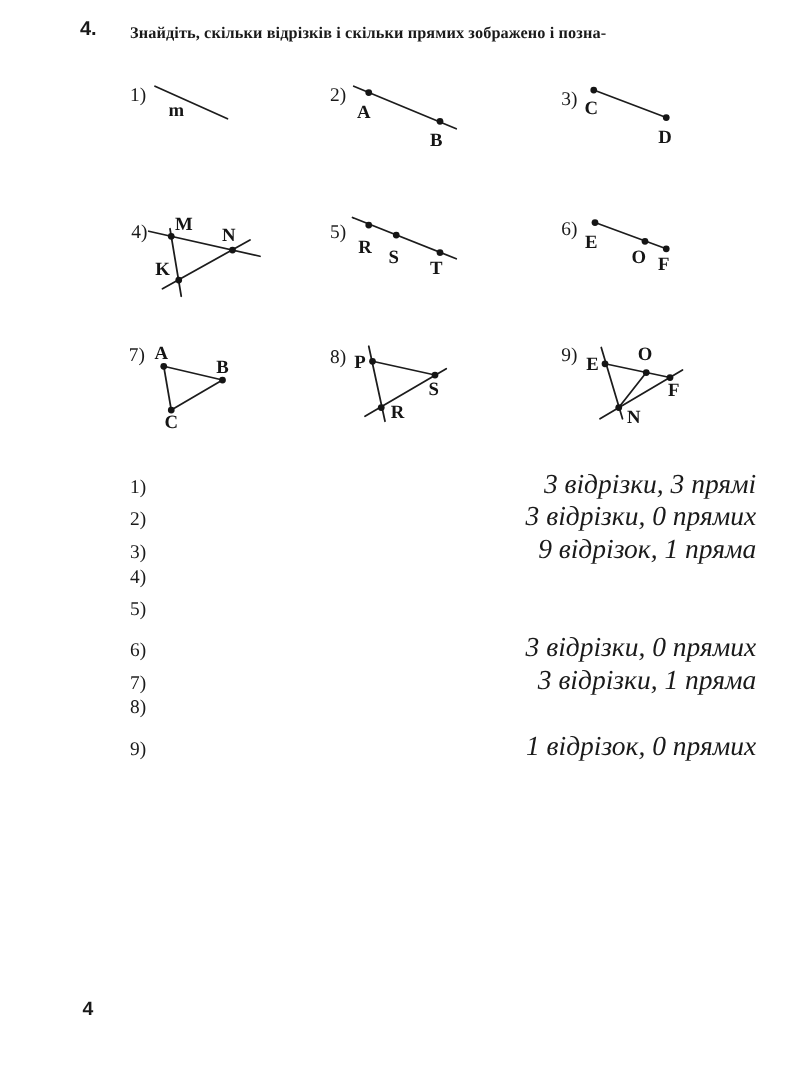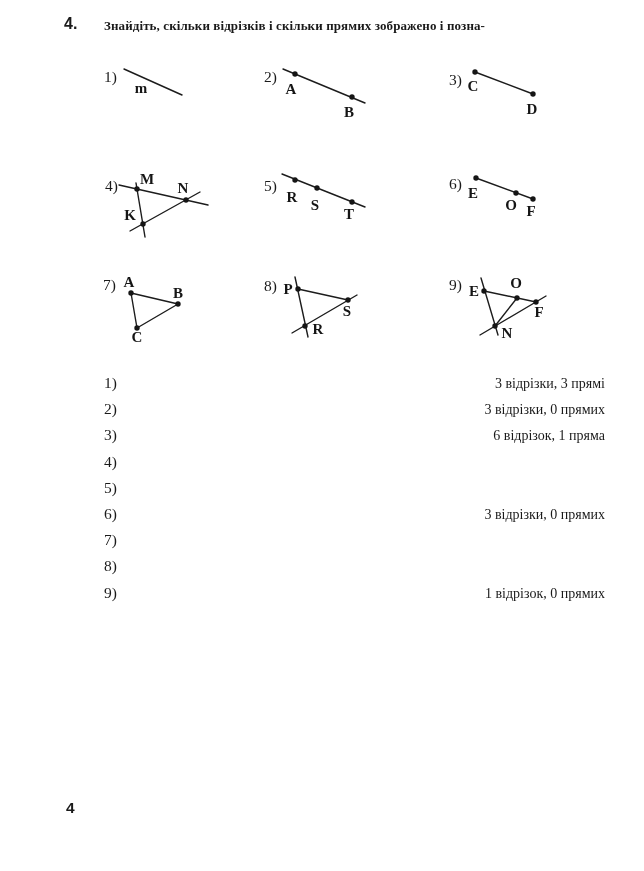"3 відрізки, 3 прямі" .answer-text { font-size: 14px -> 22px; font-style: none -> italic }
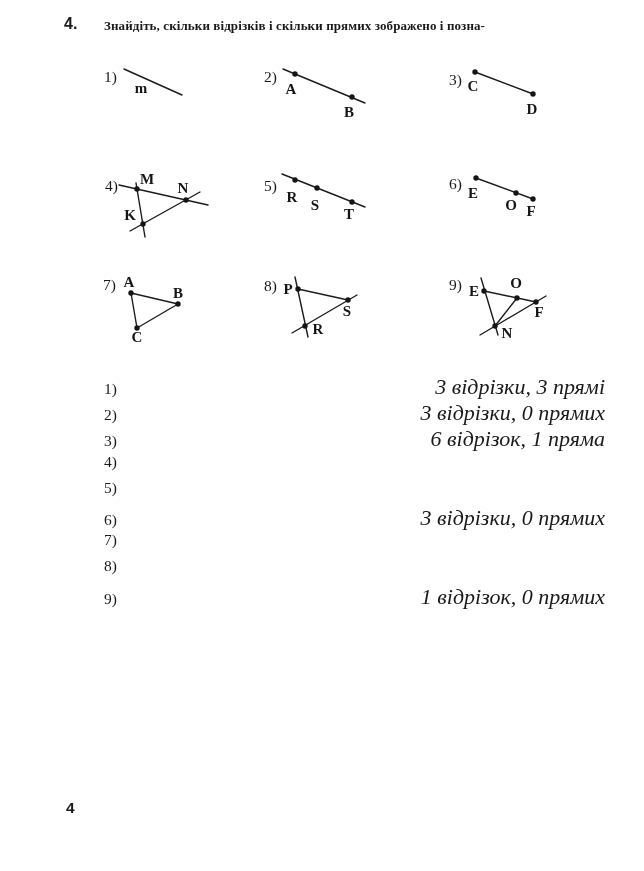"6 відрізок, 1 пряма" span.answer-text { text: 6 -> 9 }
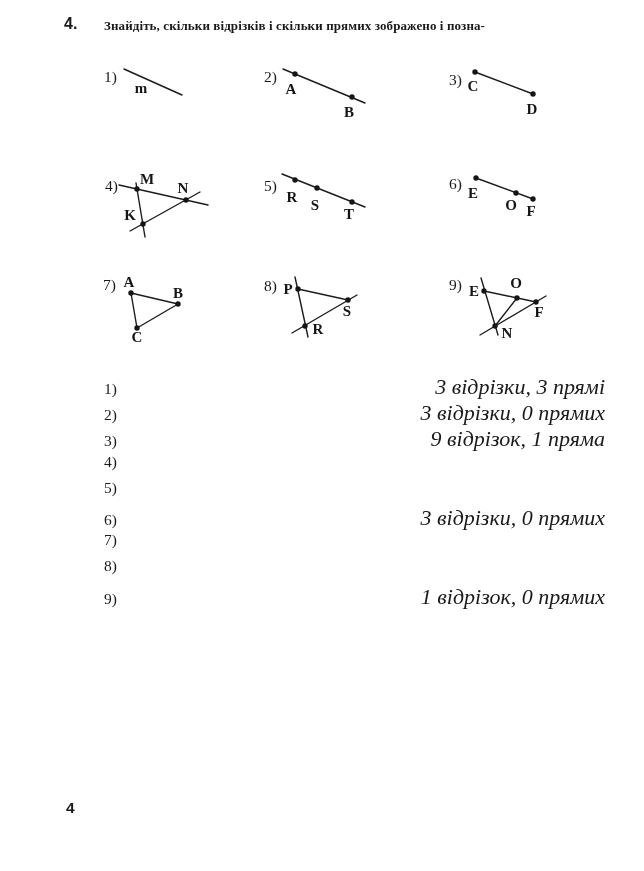"3 відрізки, 1 пряма" span.answer-text { html: none -> <span>3 відрізки, 1 пряма</span> }
